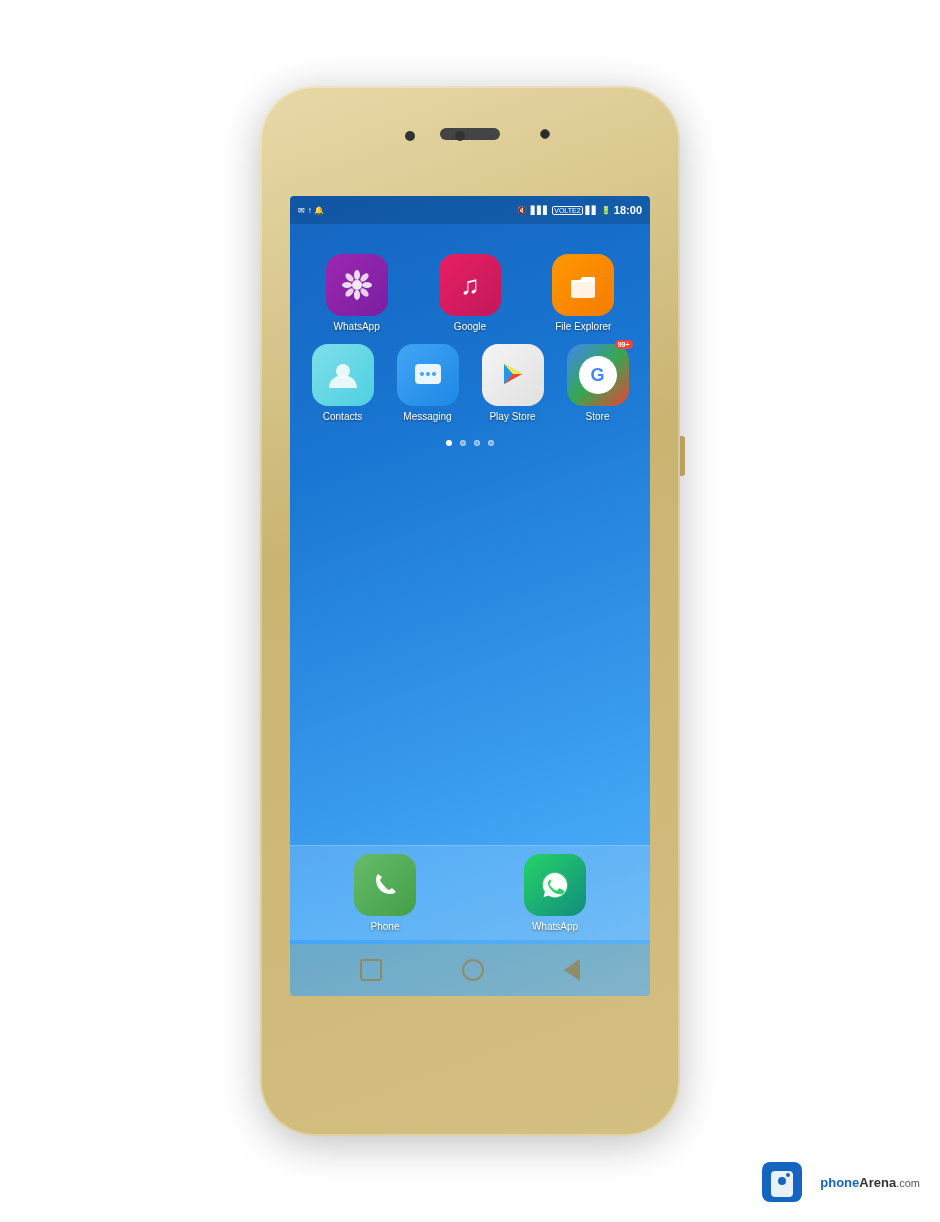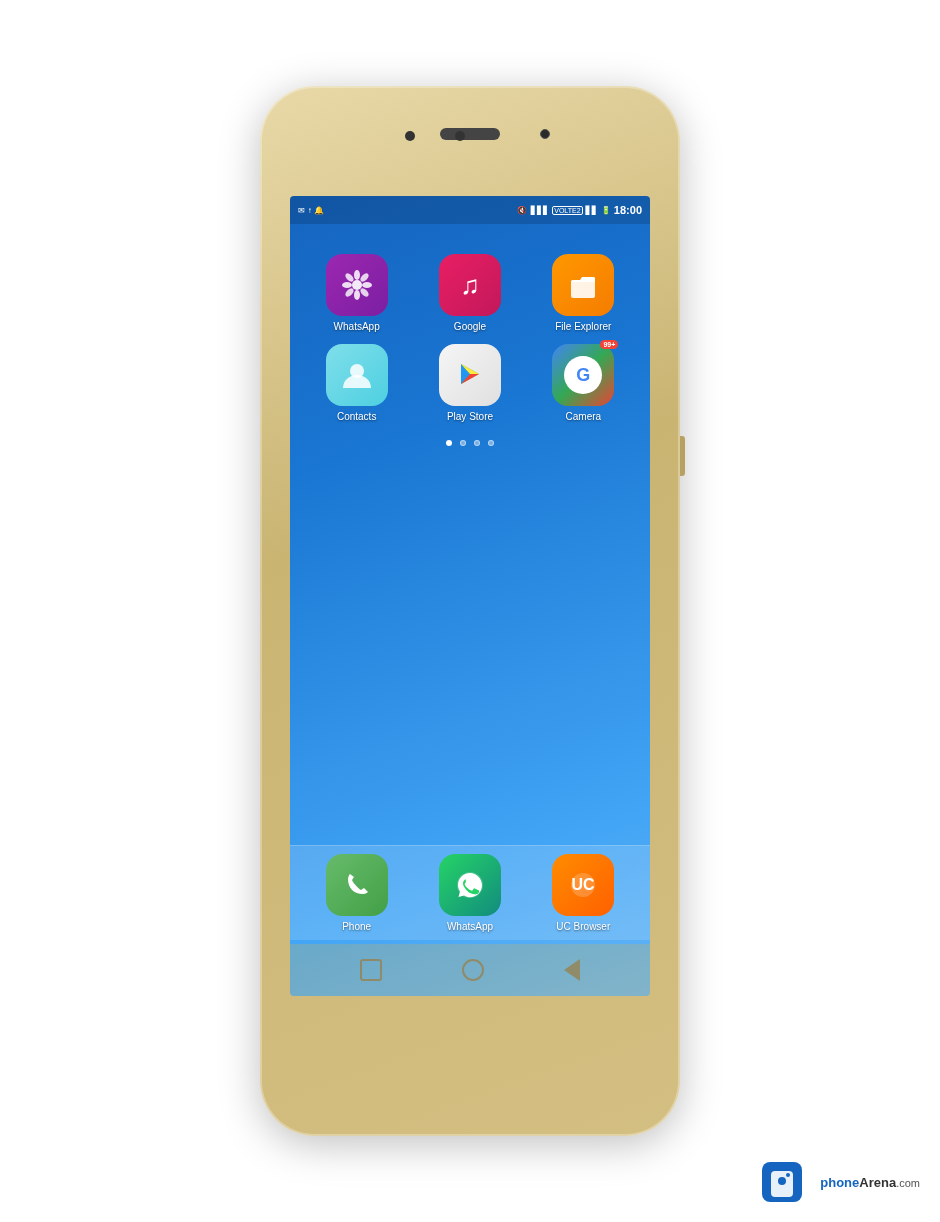"Messaging" div.app-item { html: none -> <div> <div> <svg> <rect></rect> <circle></circle> <circle></circle> <circle></circle> </svg> </div> <span>Messaging</span> </div> }
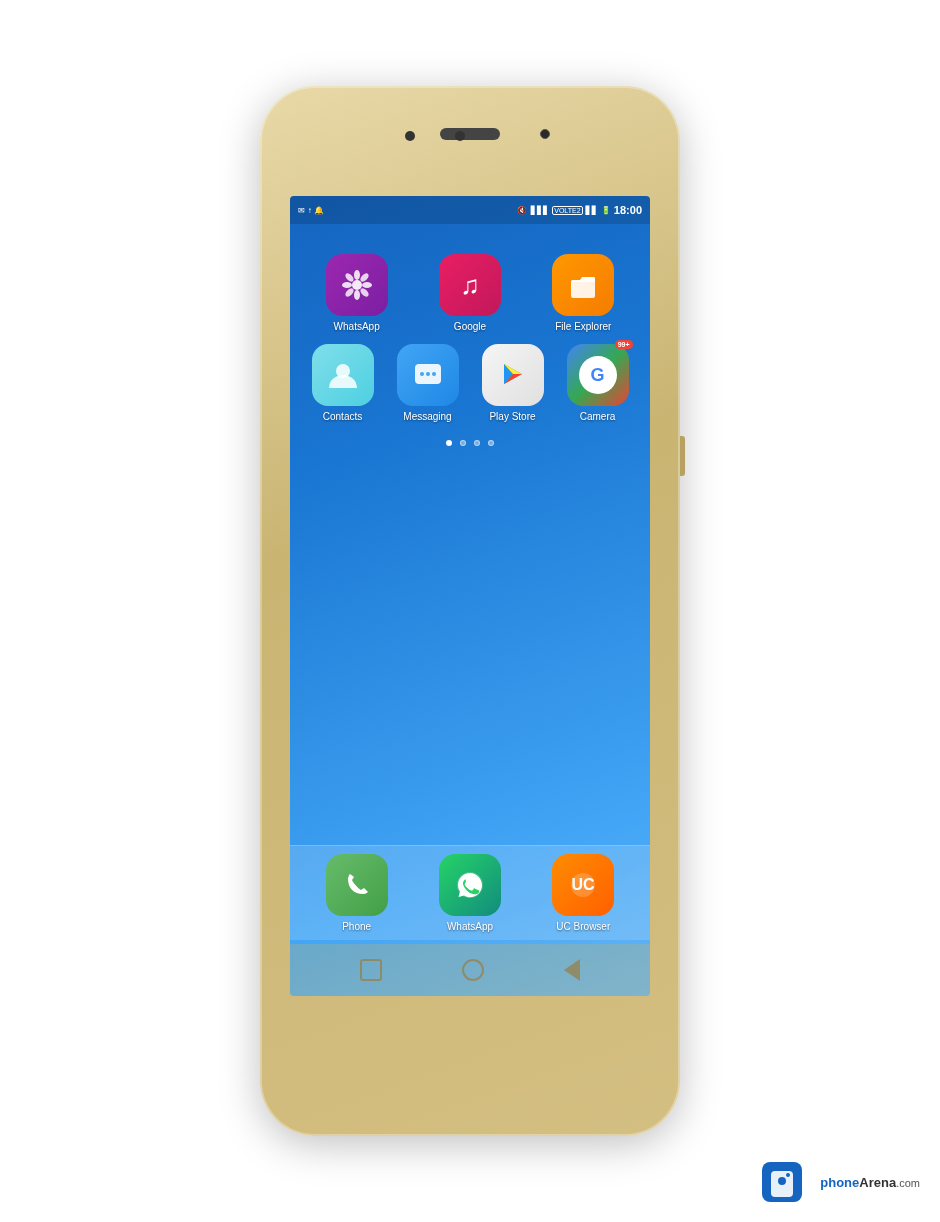"Camera" span.app-label { text: Camera -> Store }
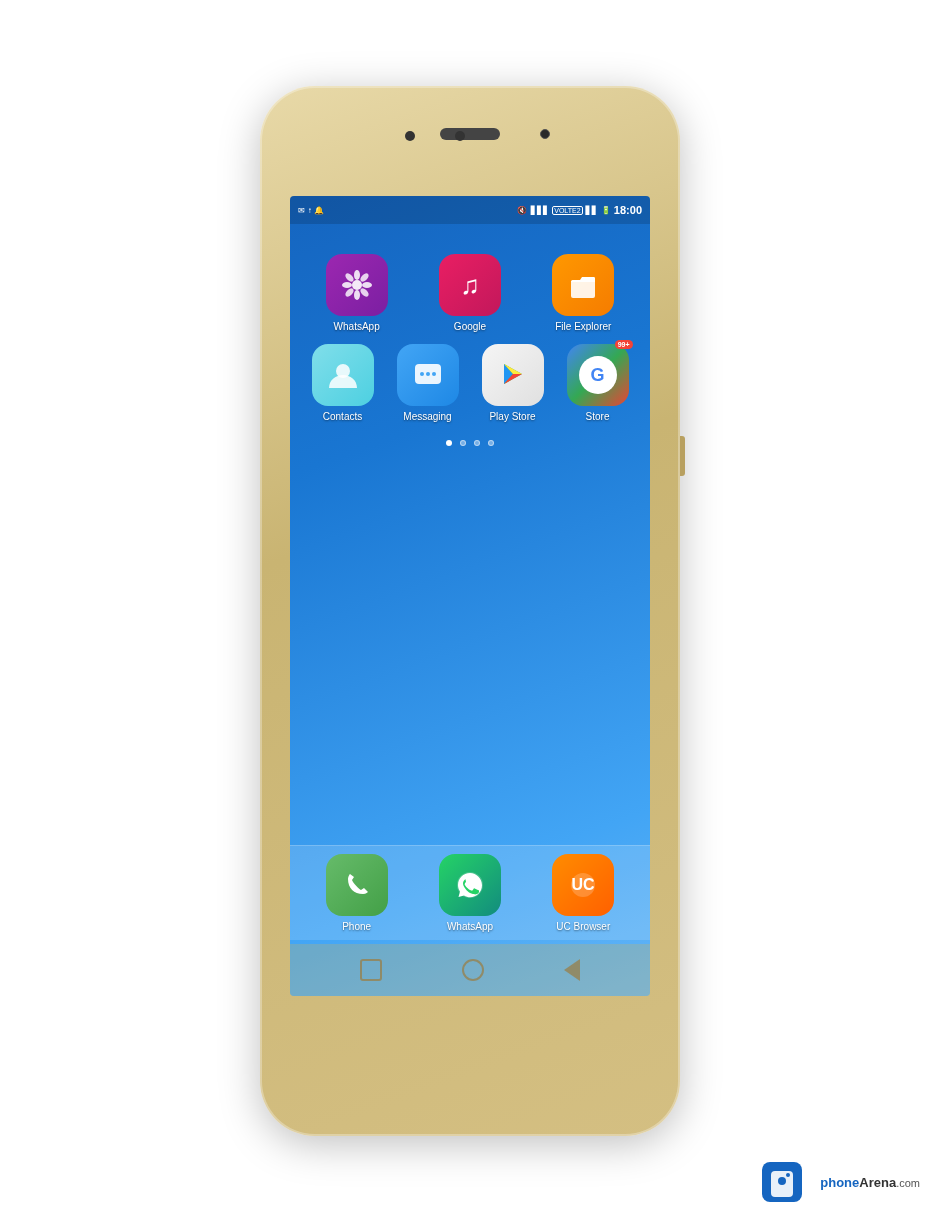"UC" div.app-item { html: <div> <div> <svg> <circle></circle> <text>UC</text> </svg> </div> <span>UC Browser</span> </div> -> none }
